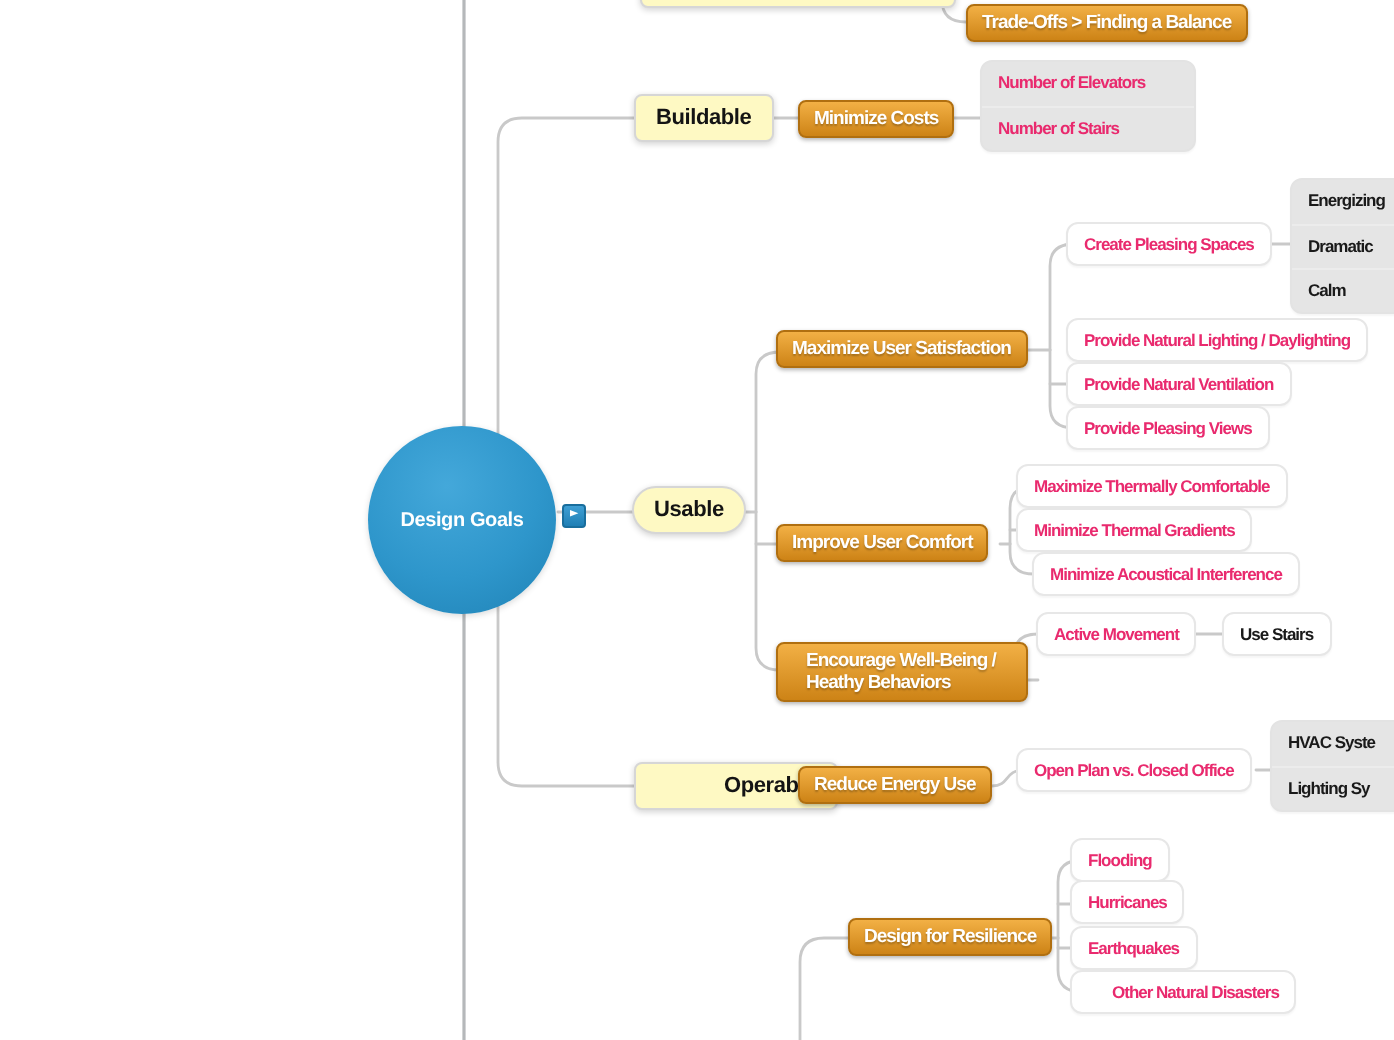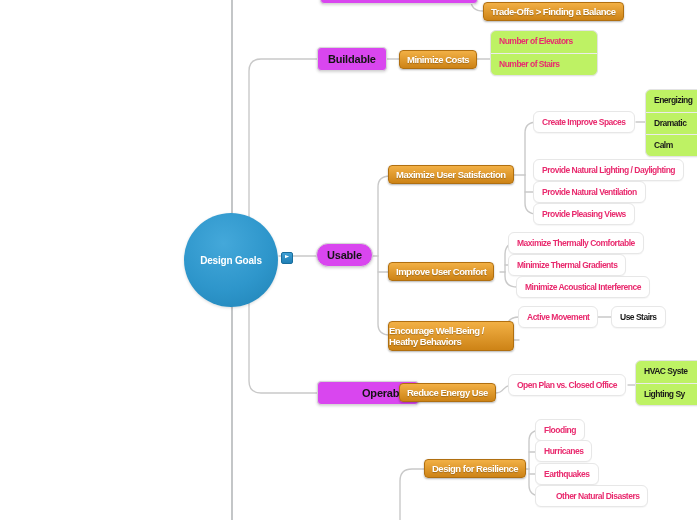"Number of Elevators" .stack { background: #bef264 -> #e5e5e5 }
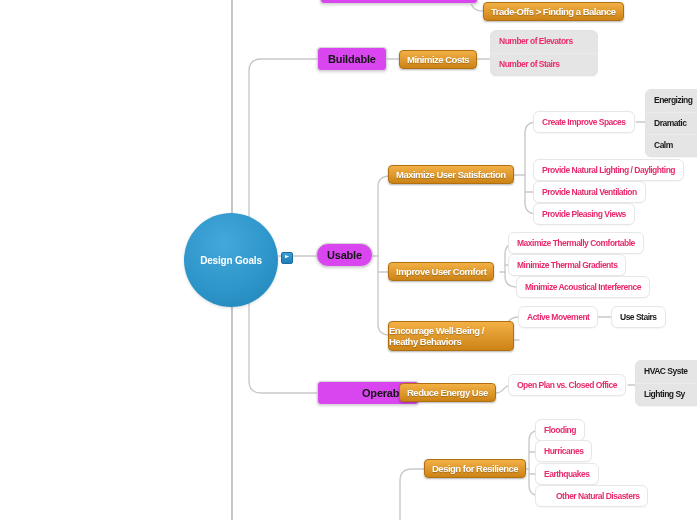"Buildable" .main-topic { background: #d946ef -> #fef9c3 }
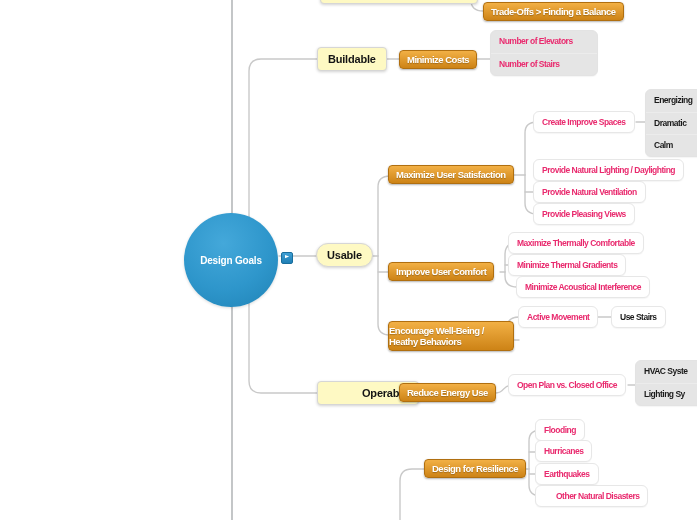"Create Improve Spaces" div.leaf { text: Improve -> Pleasing }
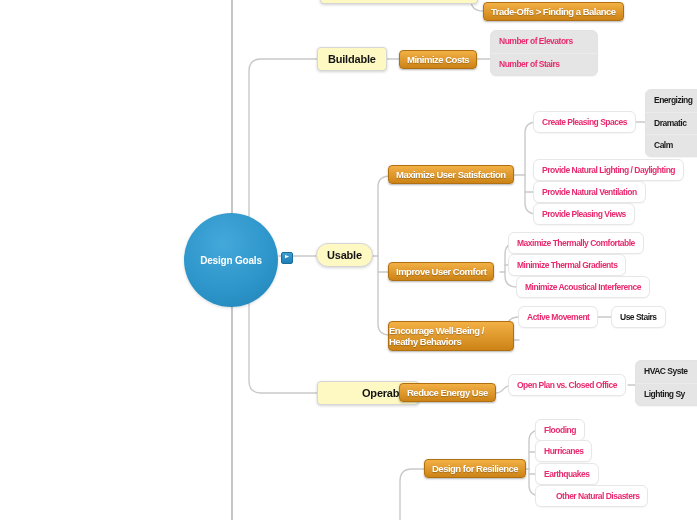"Encourage Well-Being / Heathy Behaviors" .orange-topic.wrap { padding: 3px 0 -> 3px 14px }
